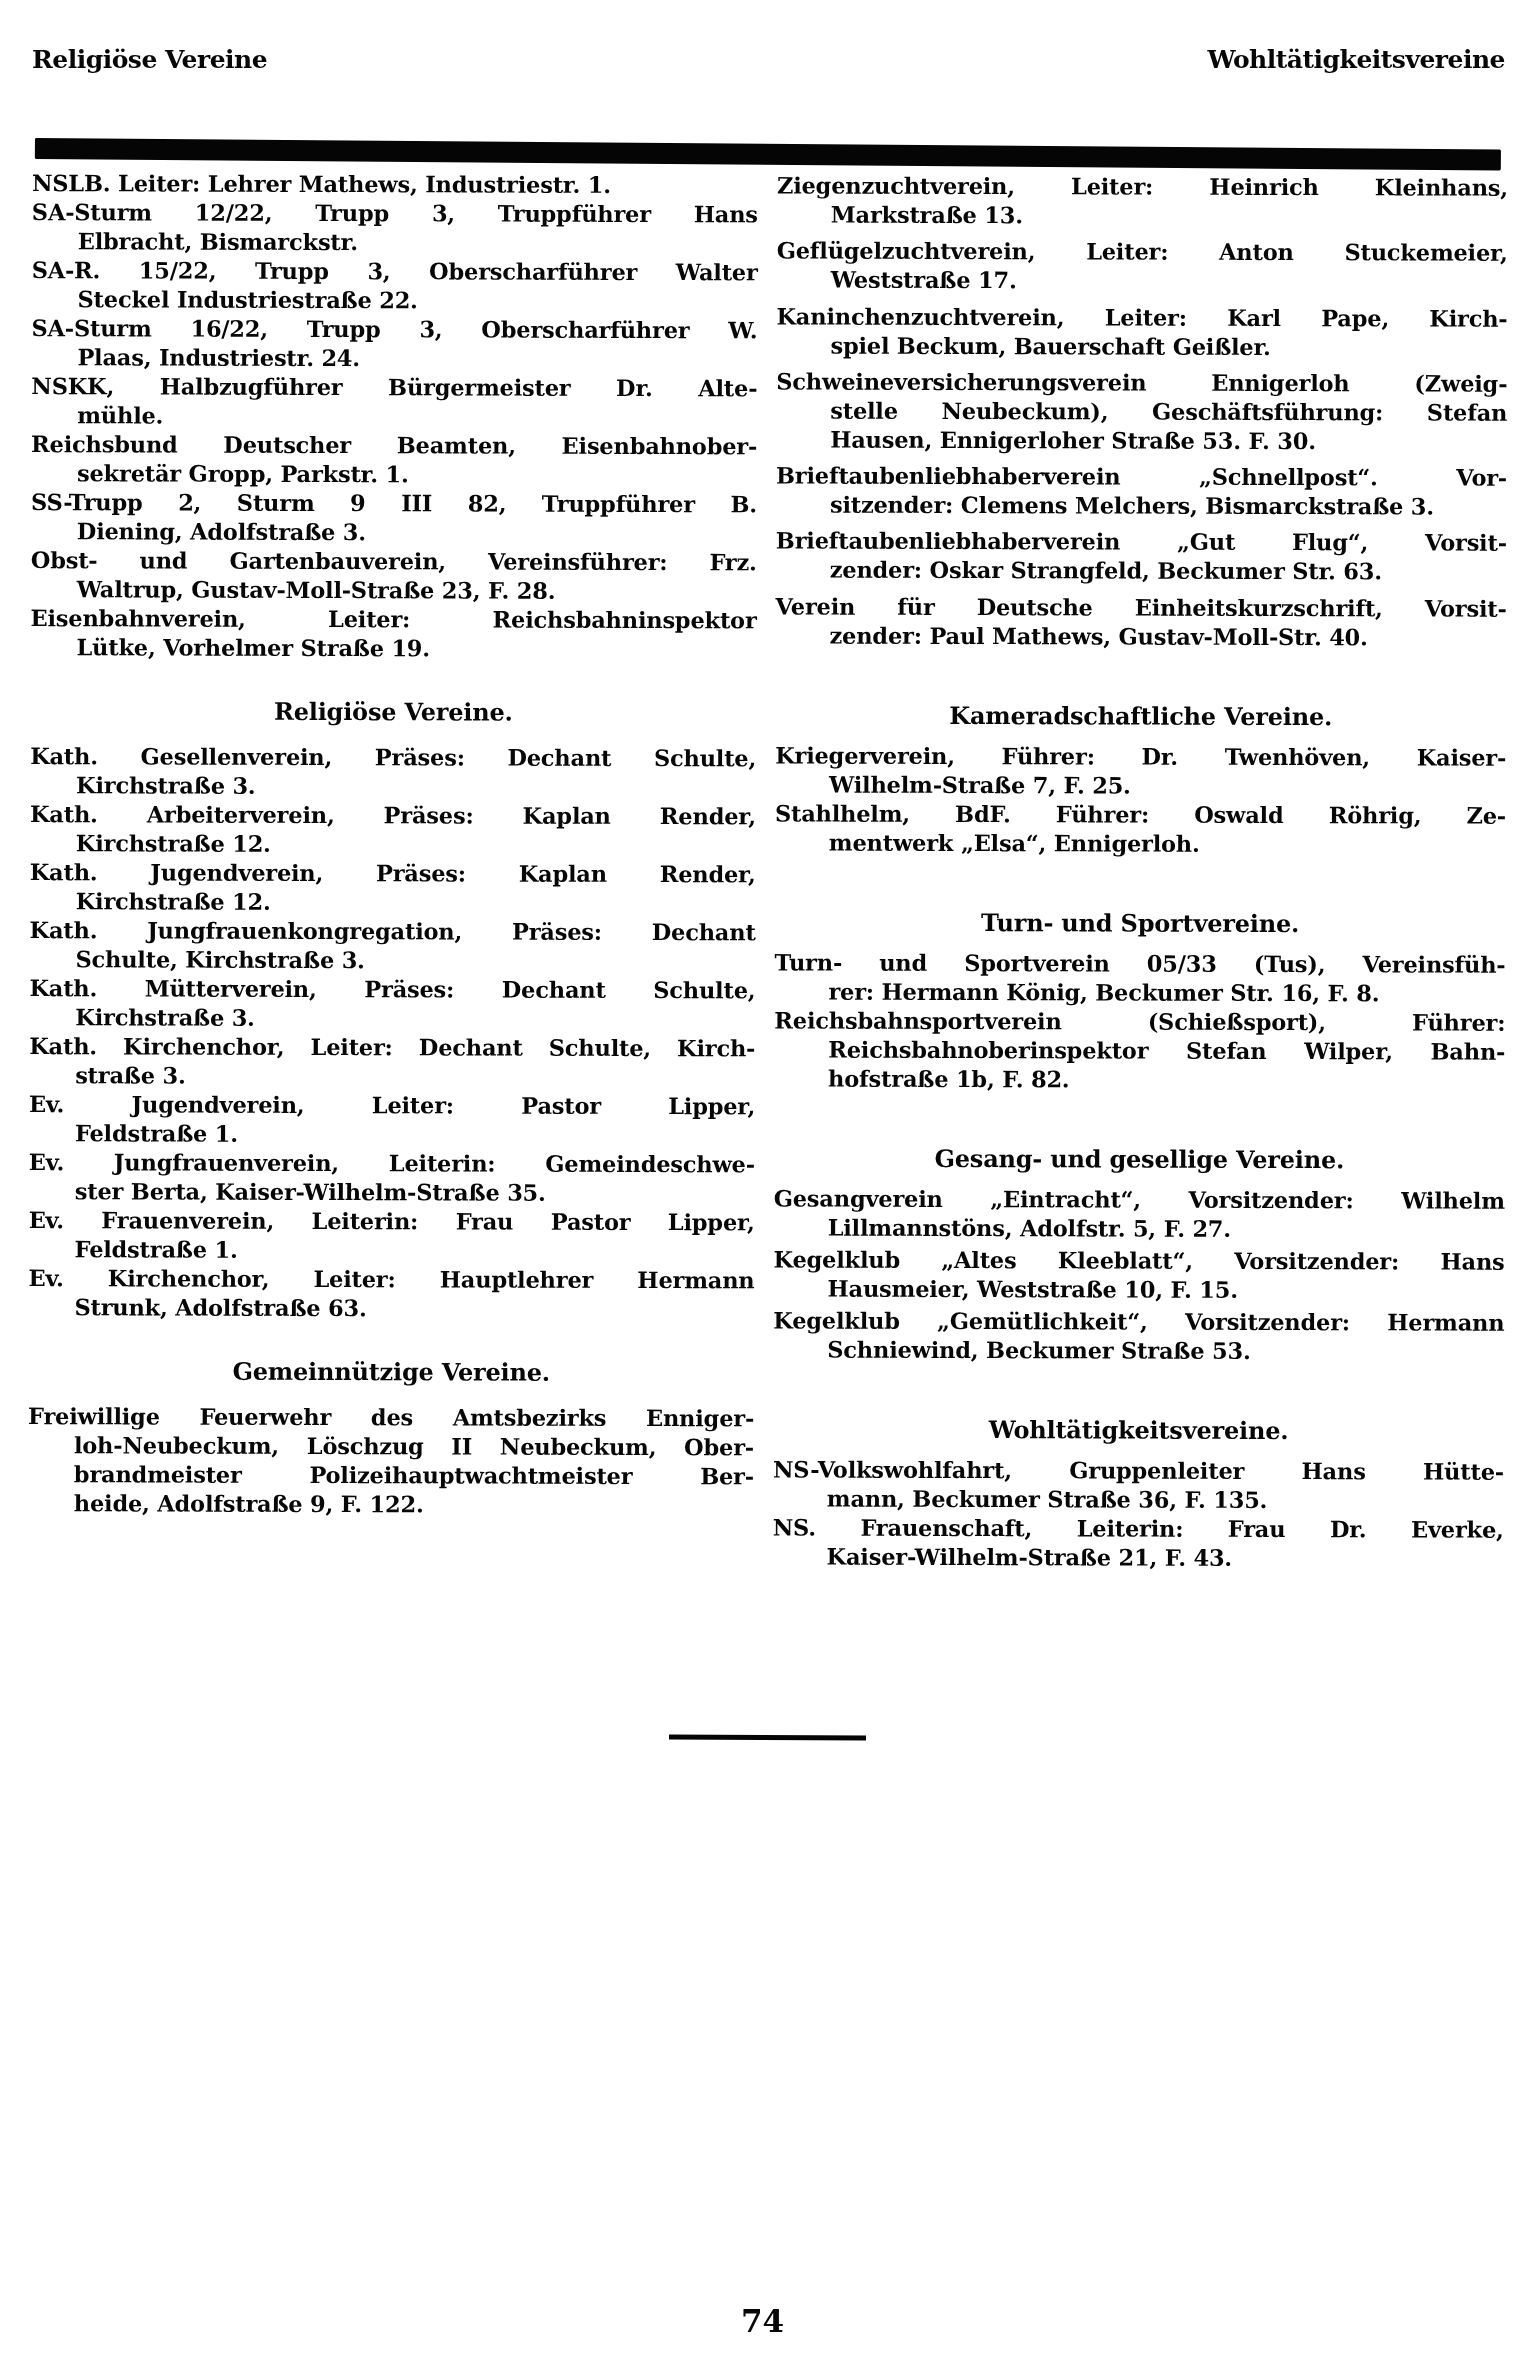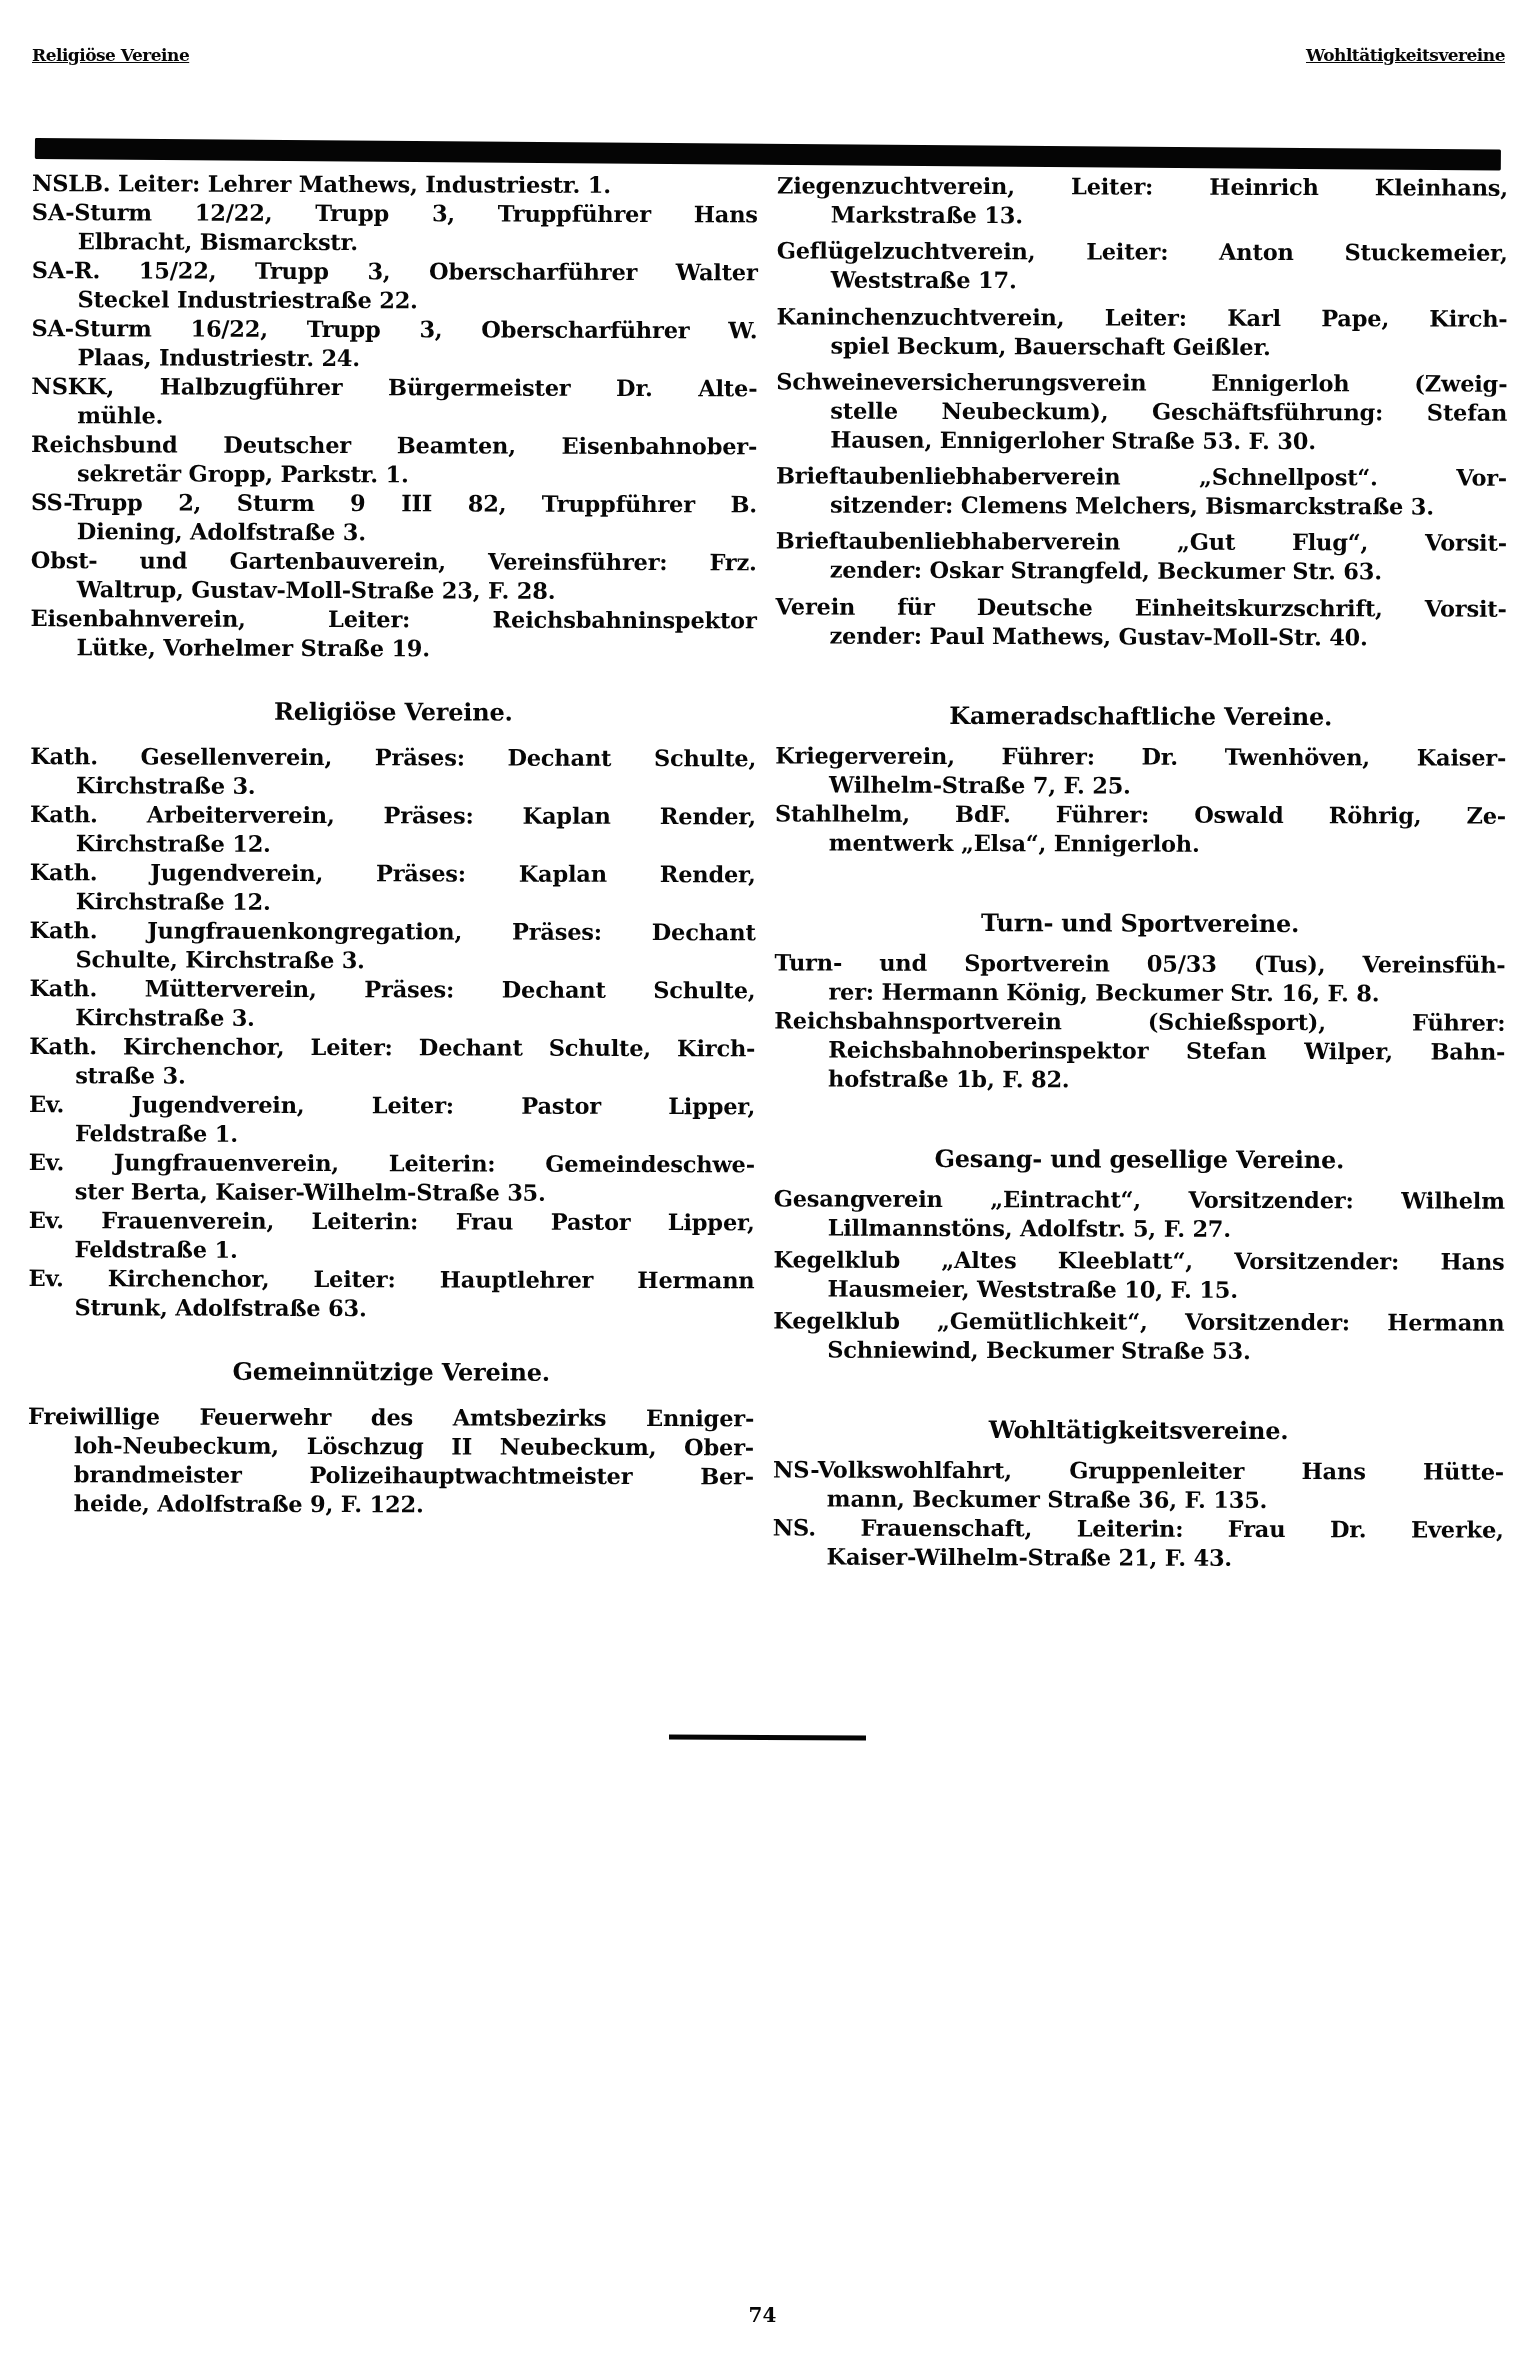"Religiöse Vereine" .header-row { font-size: 17px -> 25px; text-decoration: underline -> none }
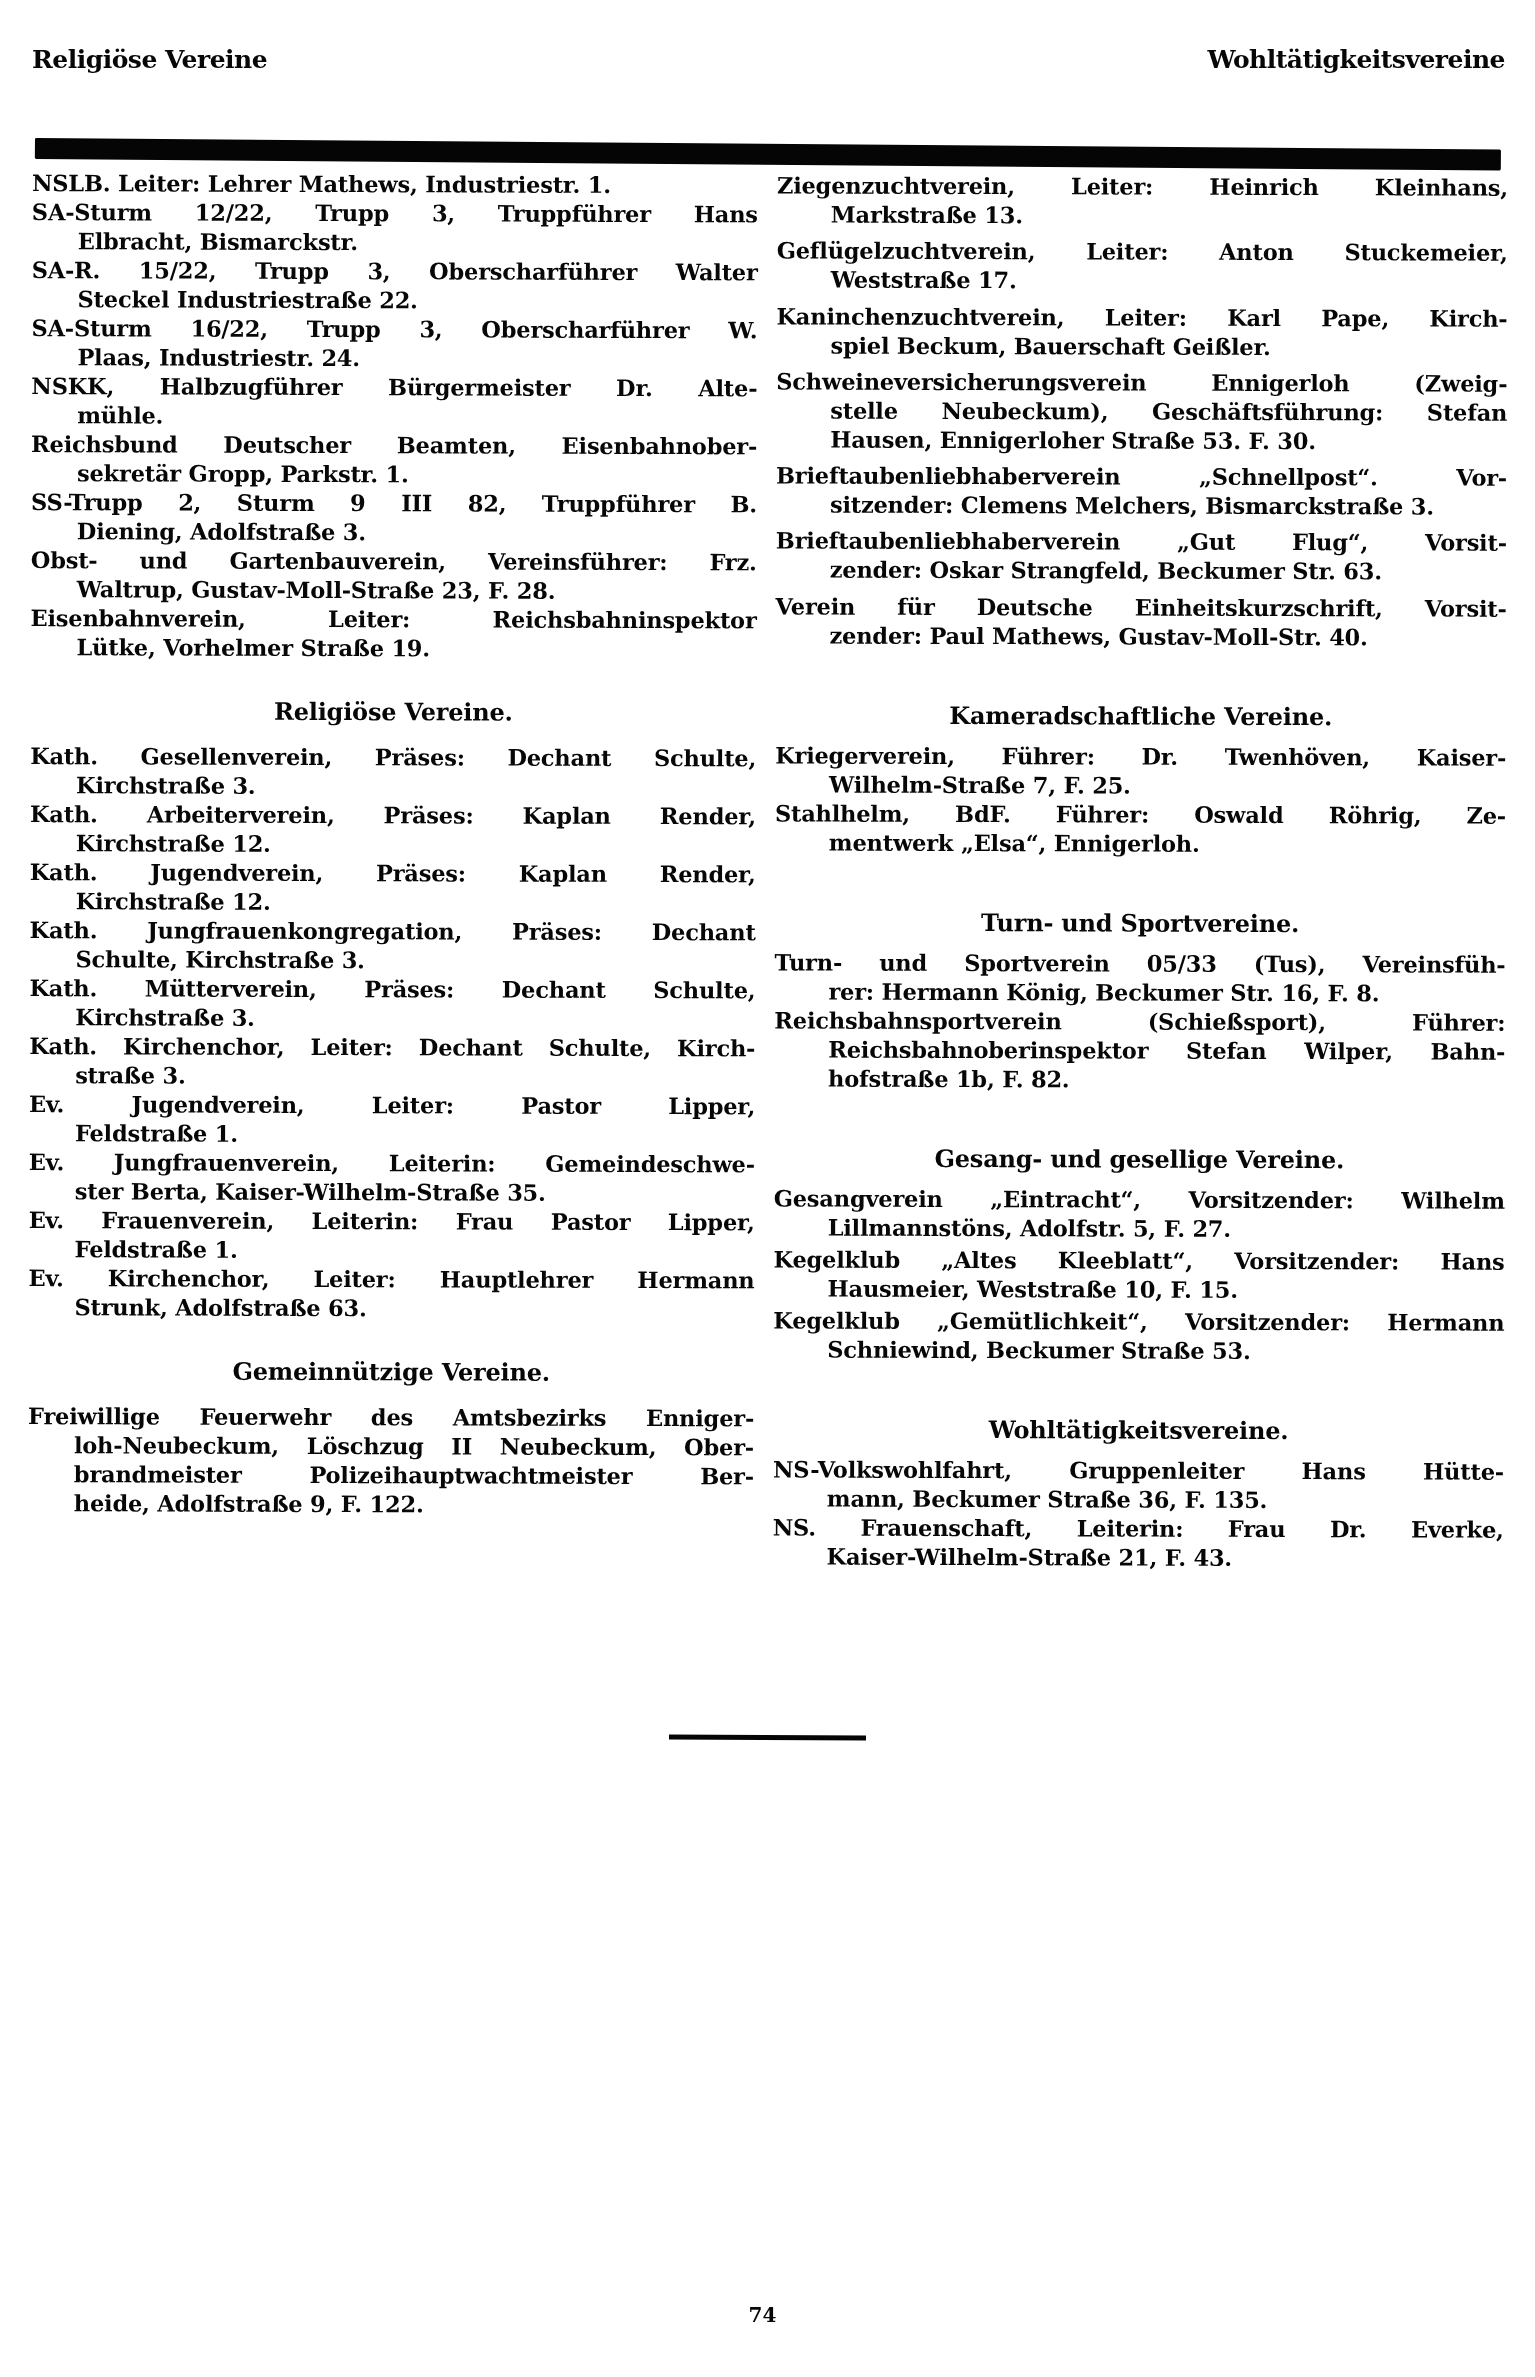"74" .page-number { font-size: 20px -> 31px }
